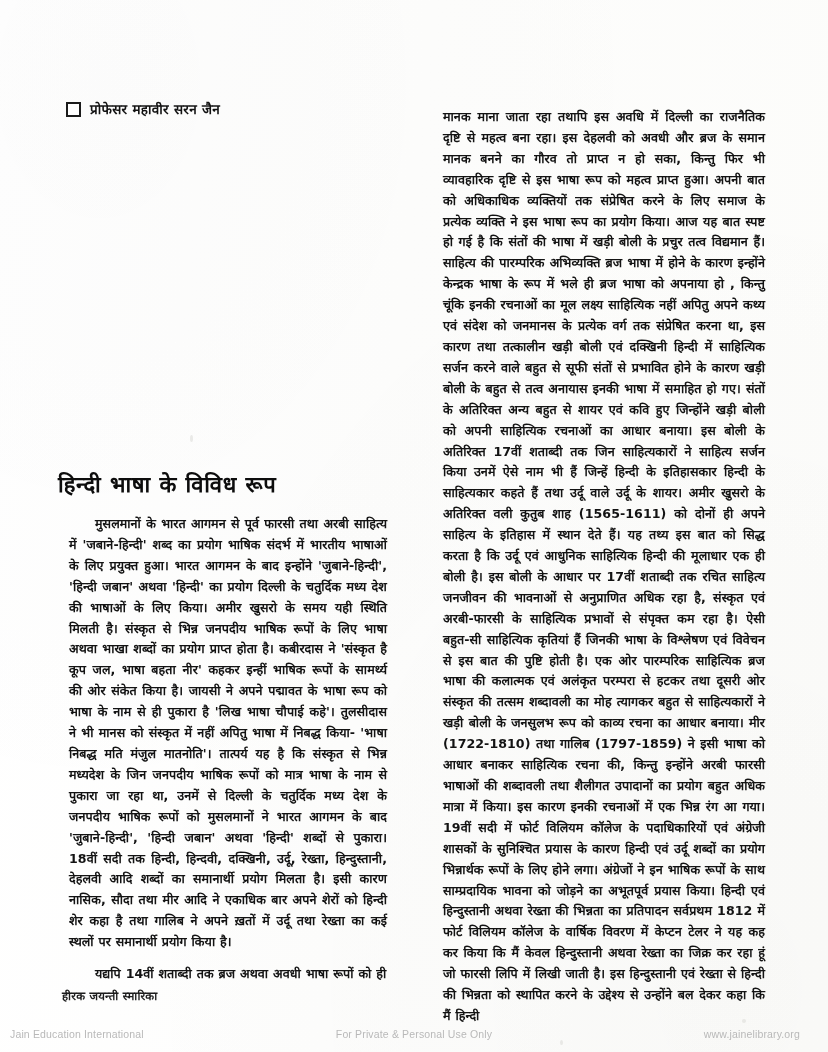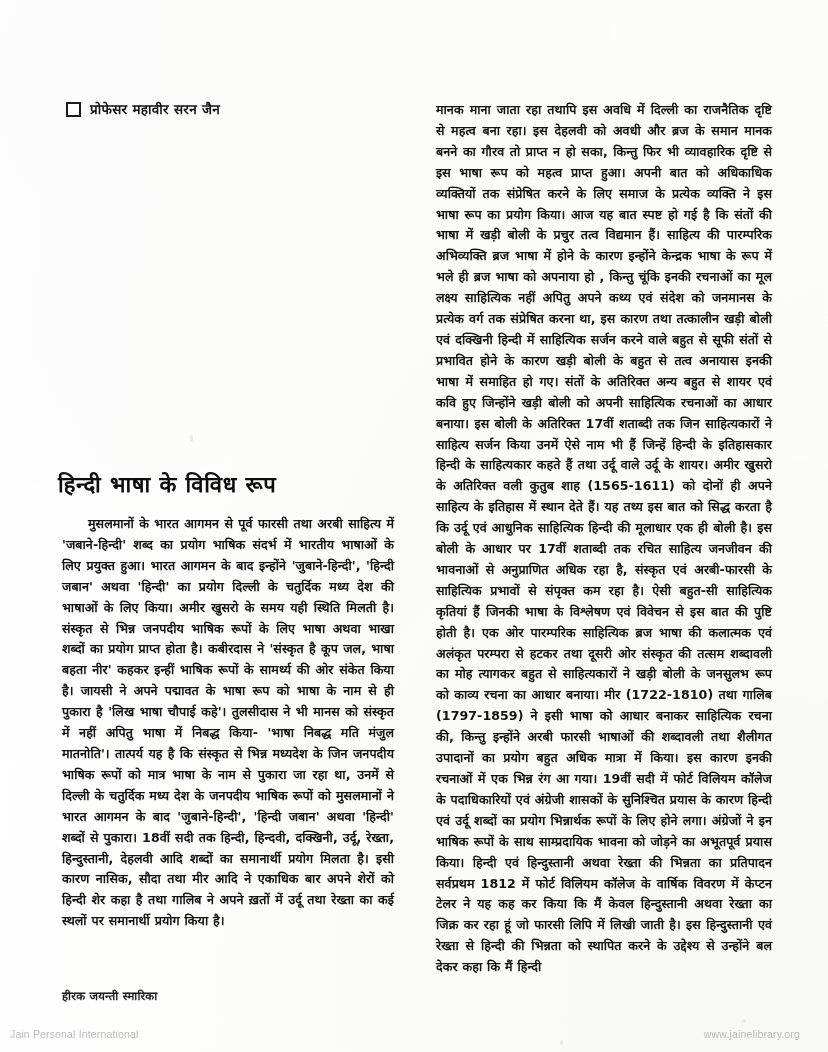"मानक माना जाता रहा तथापि" .para { margin: 4px -> 11px }
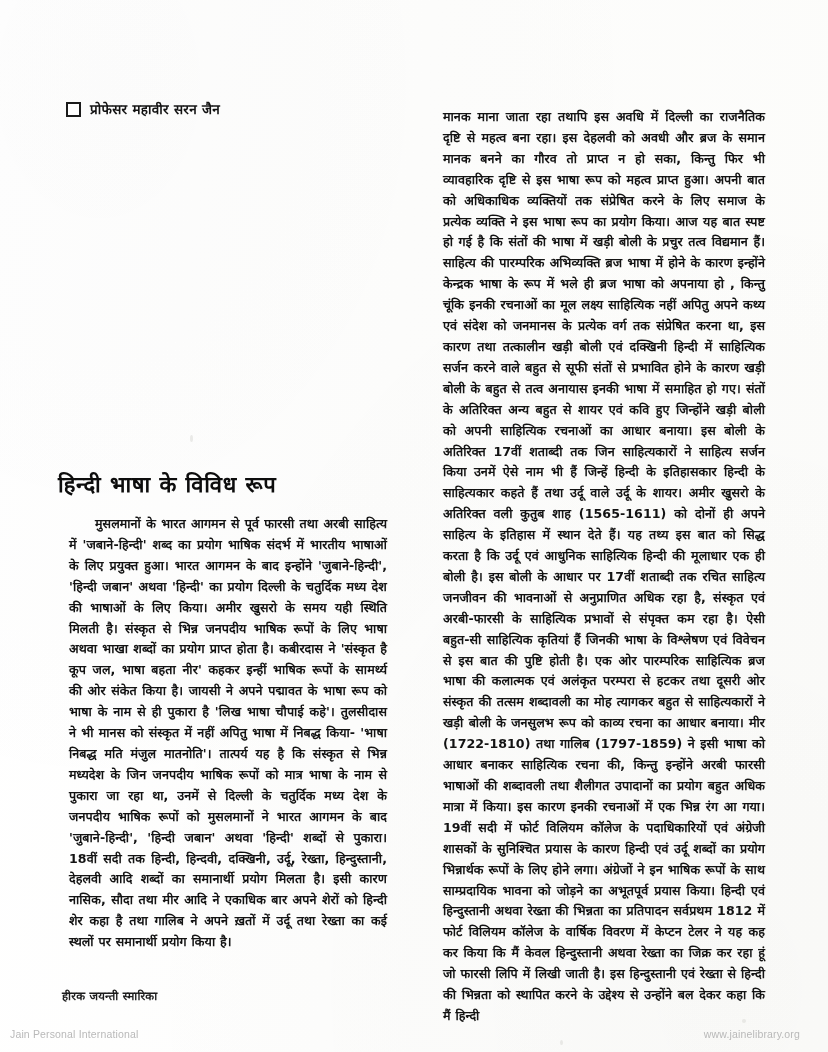"यद्यपि 14वीं शताब्दी तक ब्रज" p.para { html: none -> <p>यद्यपि 14वीं शताब्दी तक ब्रज अथवा अवधी भाषा रूपों को ही</p> }
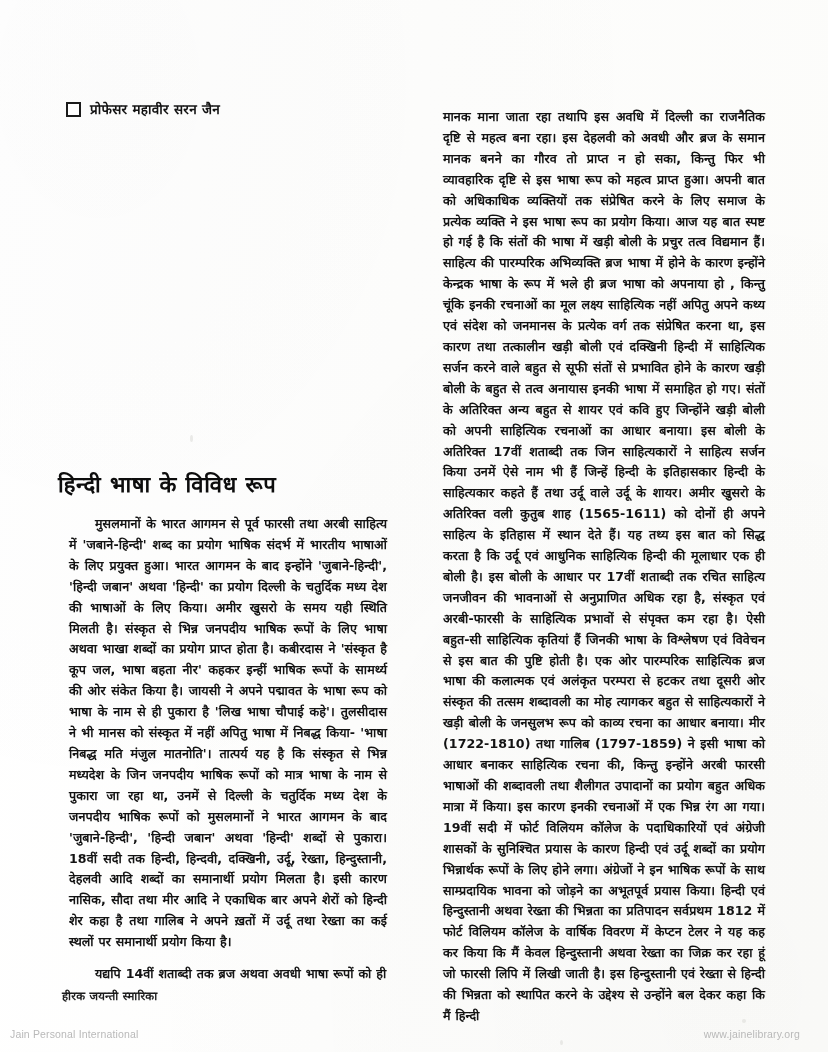"Jain Personal International" span.scanbar-left { text: Personal -> Education }
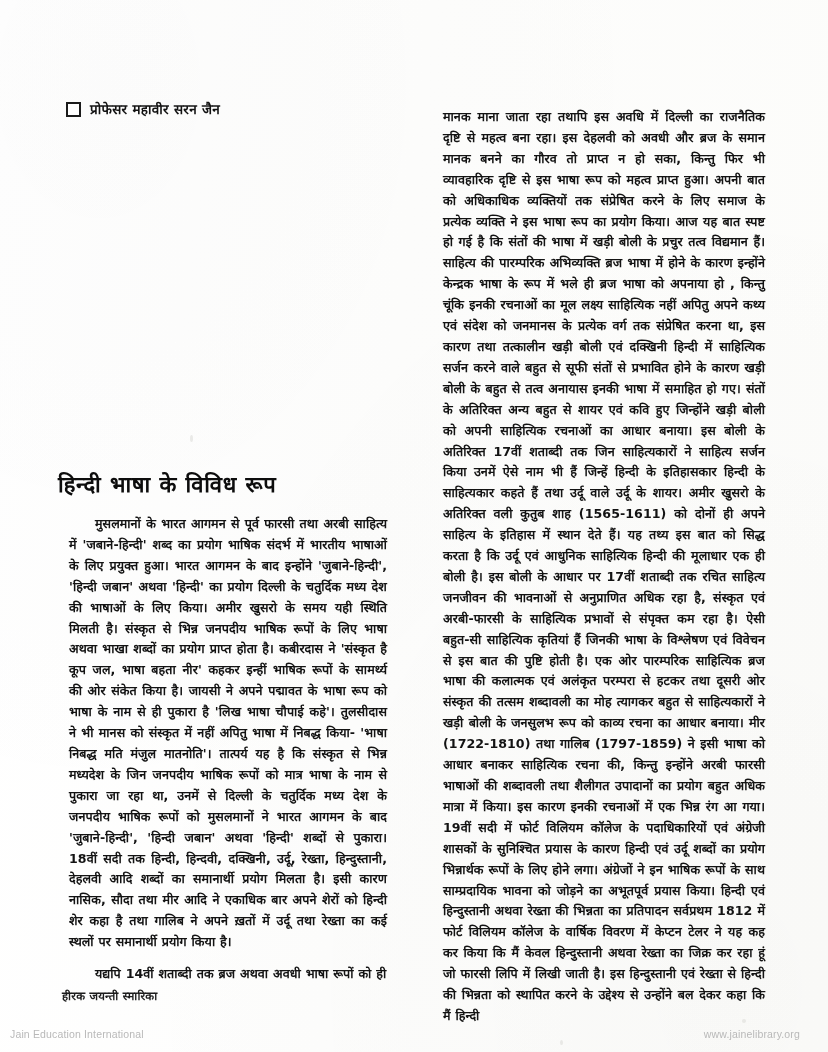"For Private & Personal Use" span.scanbar-center { html: none -> <span>For Private &amp; Personal Use Only</span> }
